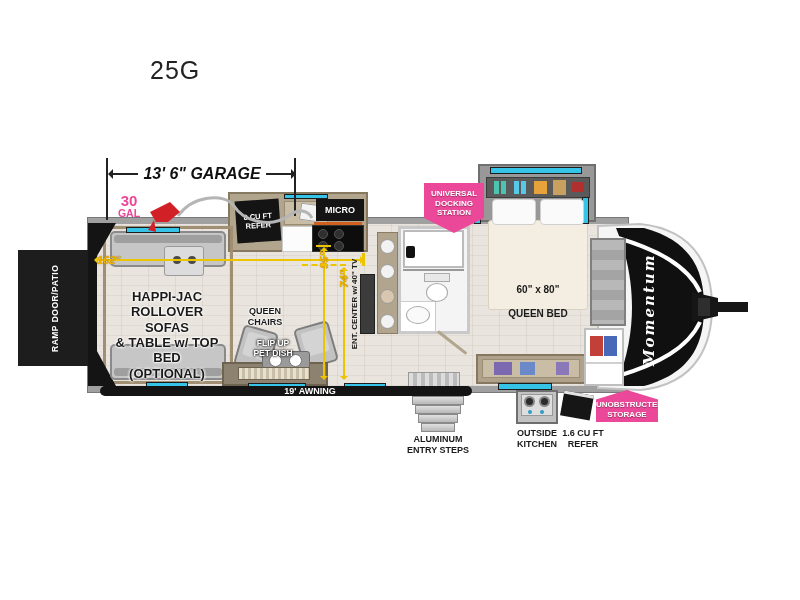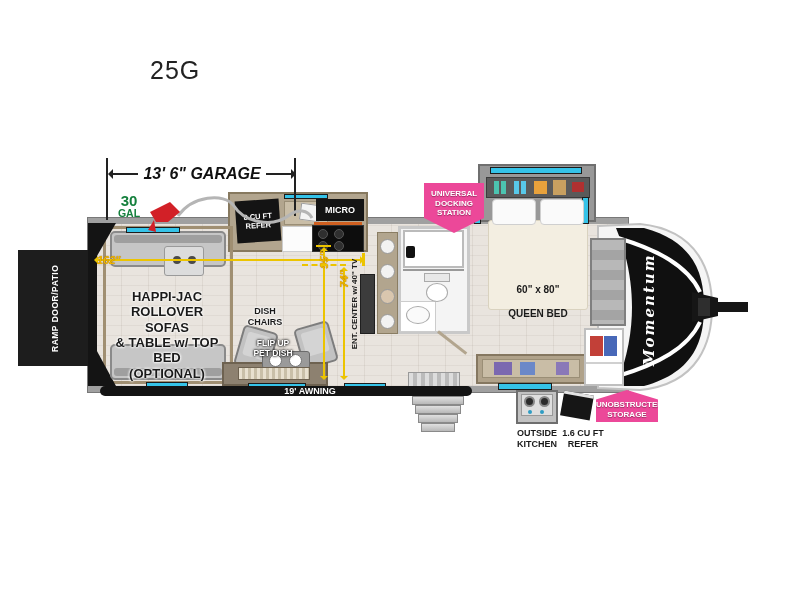"30" div { color: #15803d -> #ec4899 }
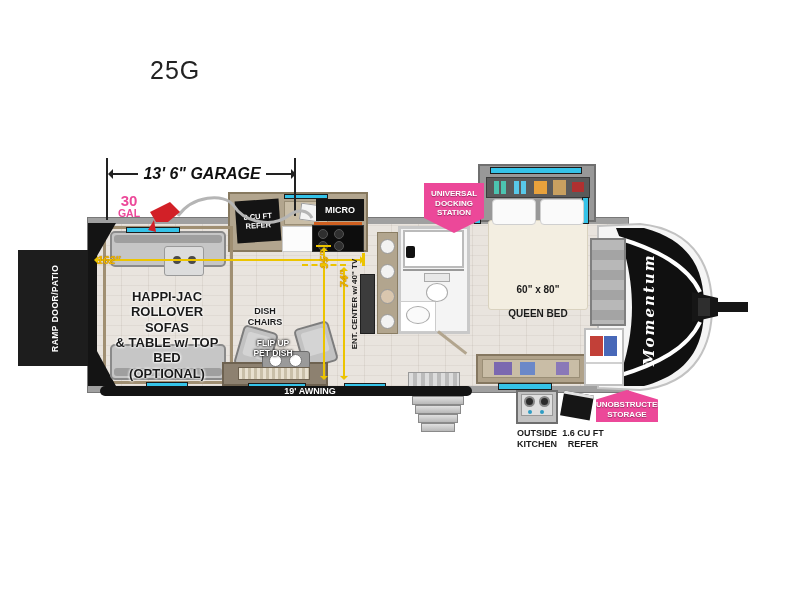"DISH" span { text: DISH -> QUEEN }
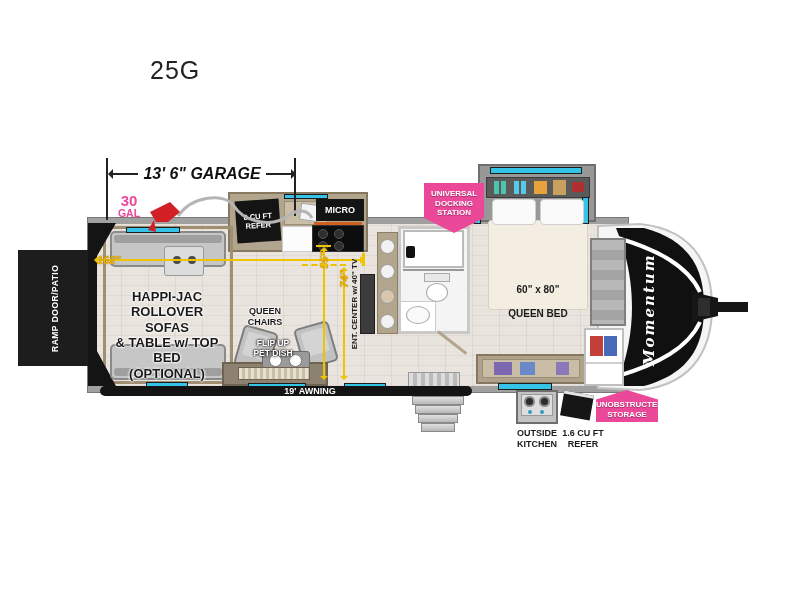"ALUMINUM" div.lbl { html: none -> <div> <span>ALUMINUM</span> <span>ENTRY STEPS</span> </div> }
